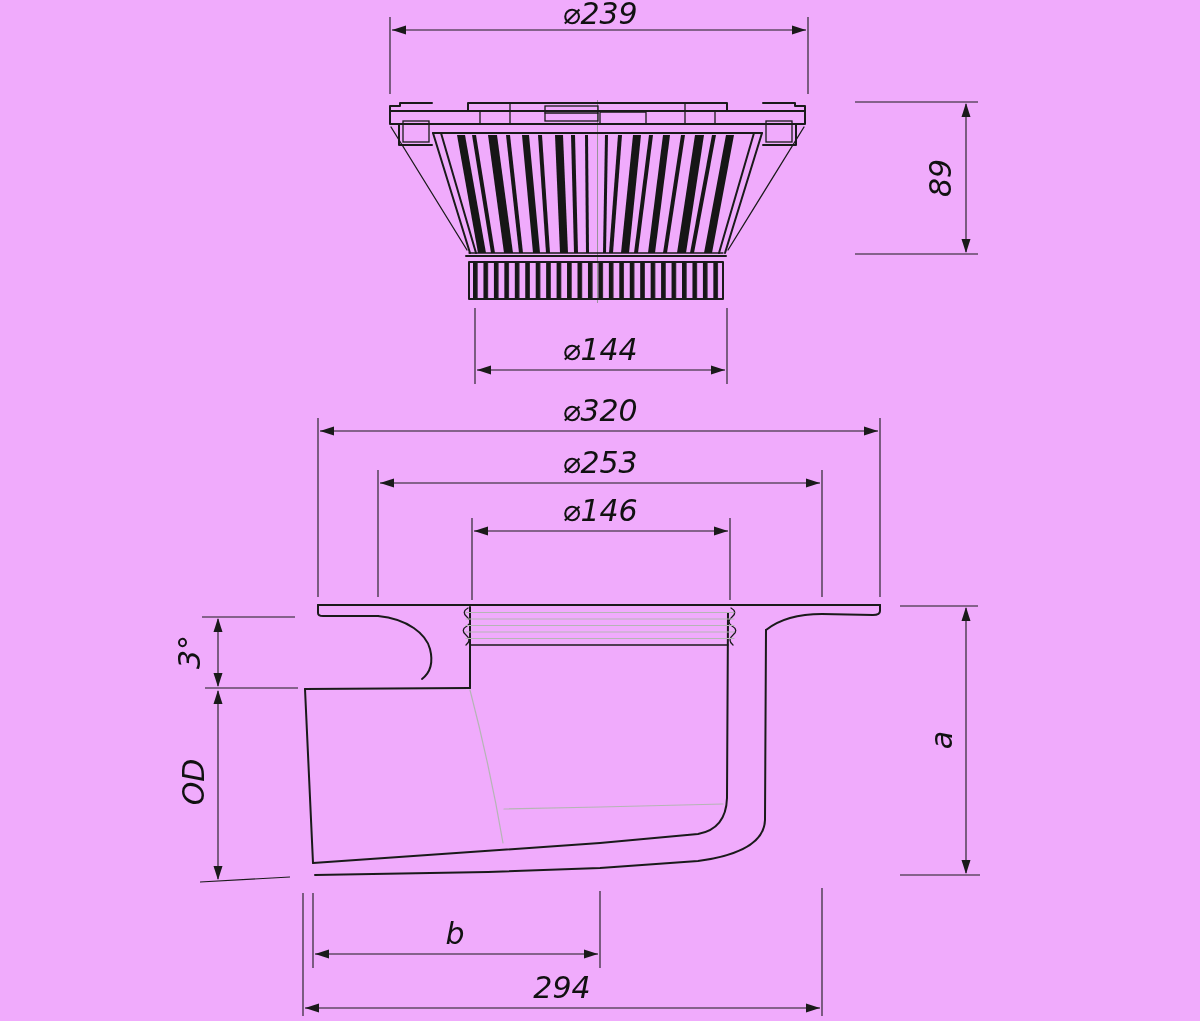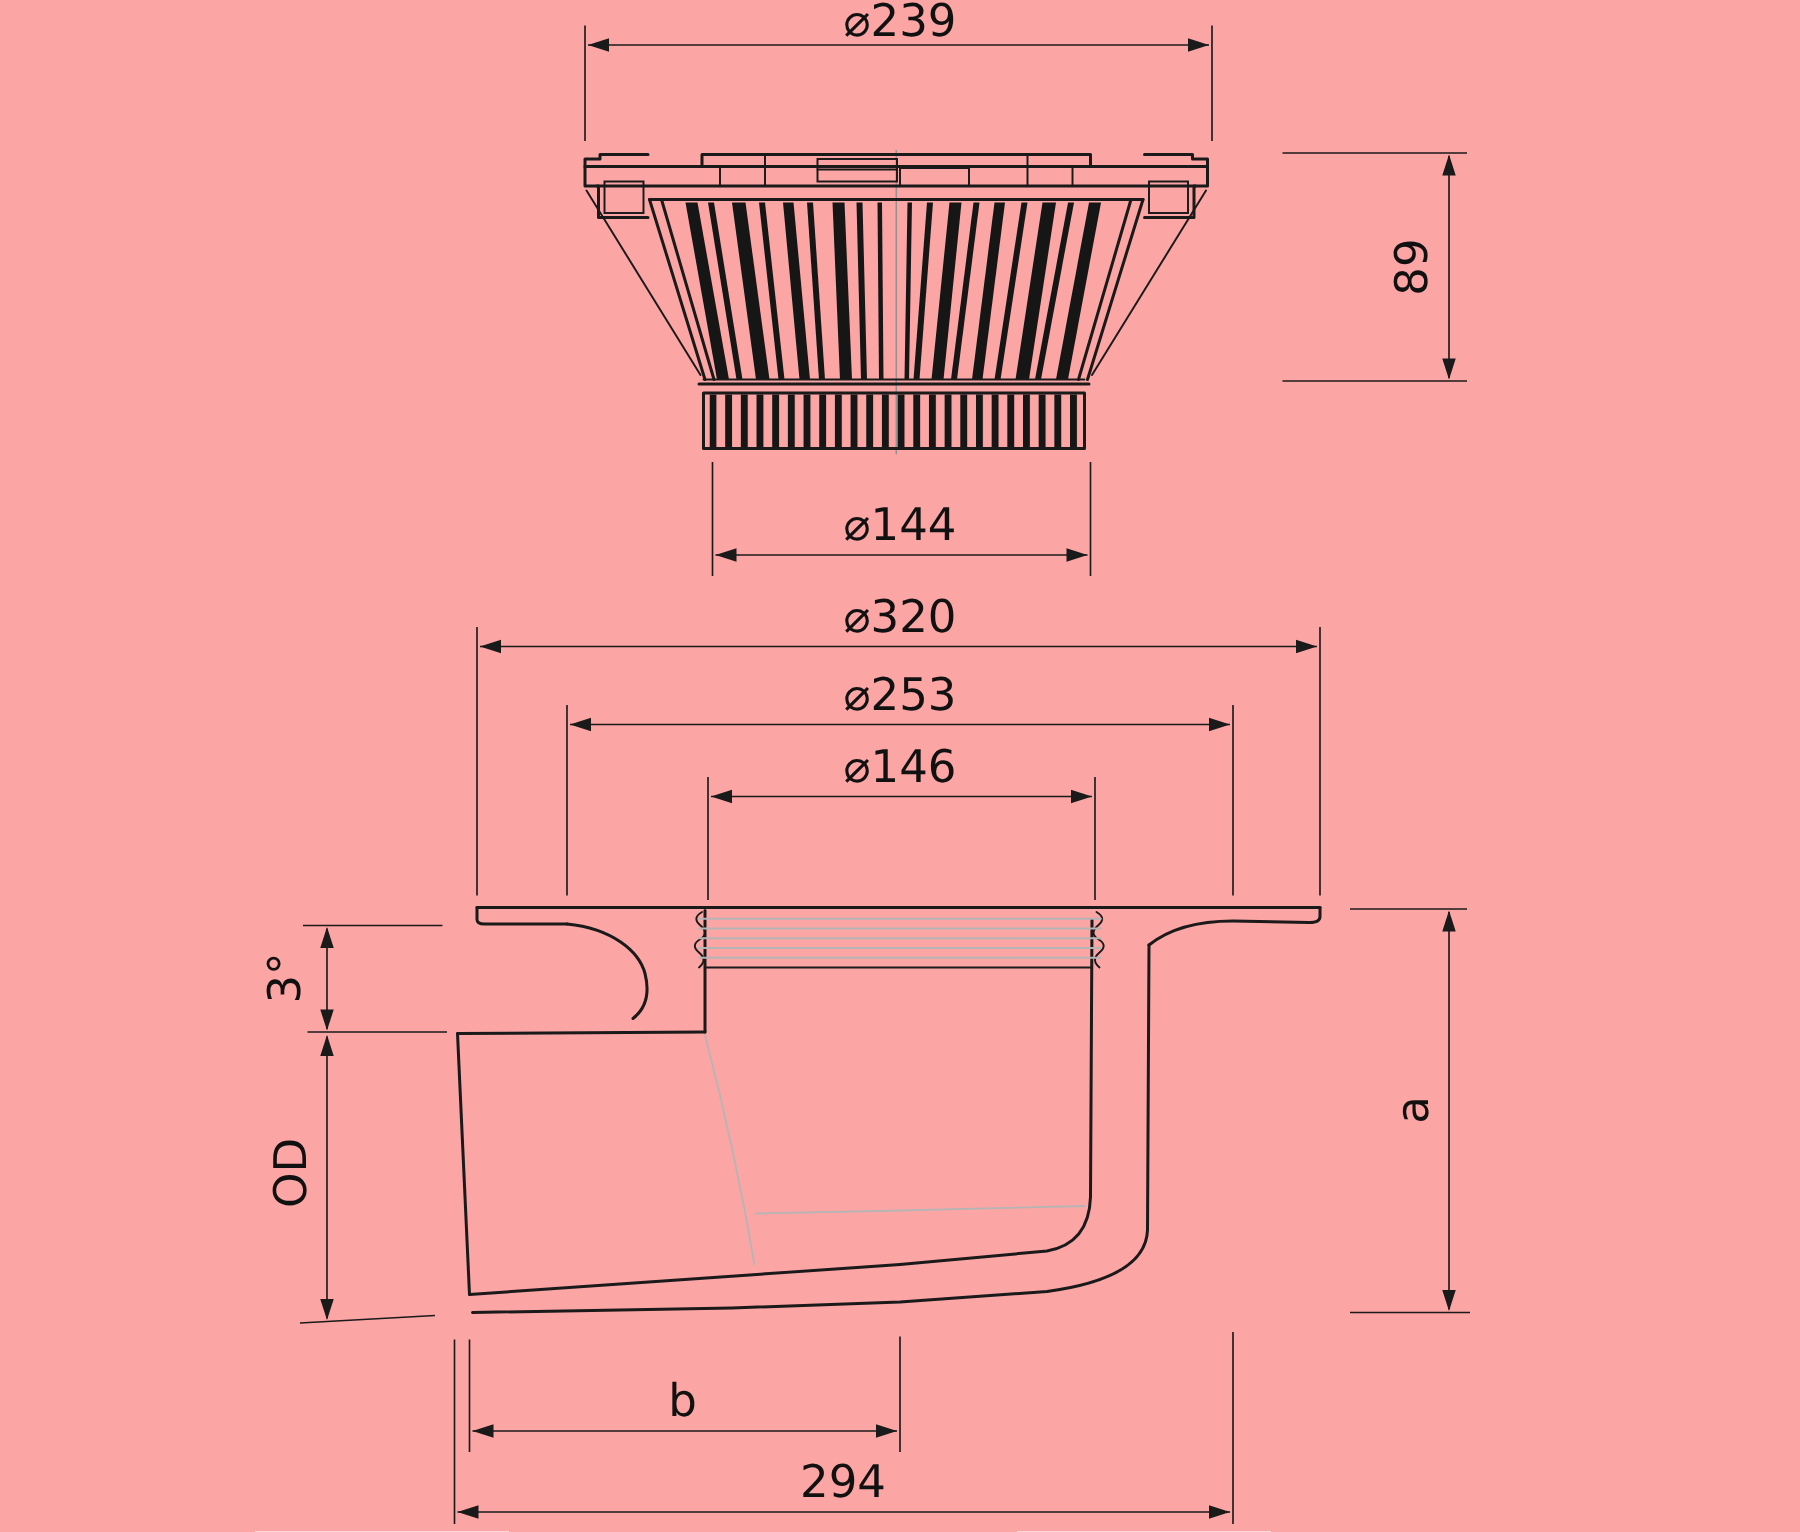"⌀239" .stage { background: #fca5a5 -> #f0abfc; font-style: none -> italic }
